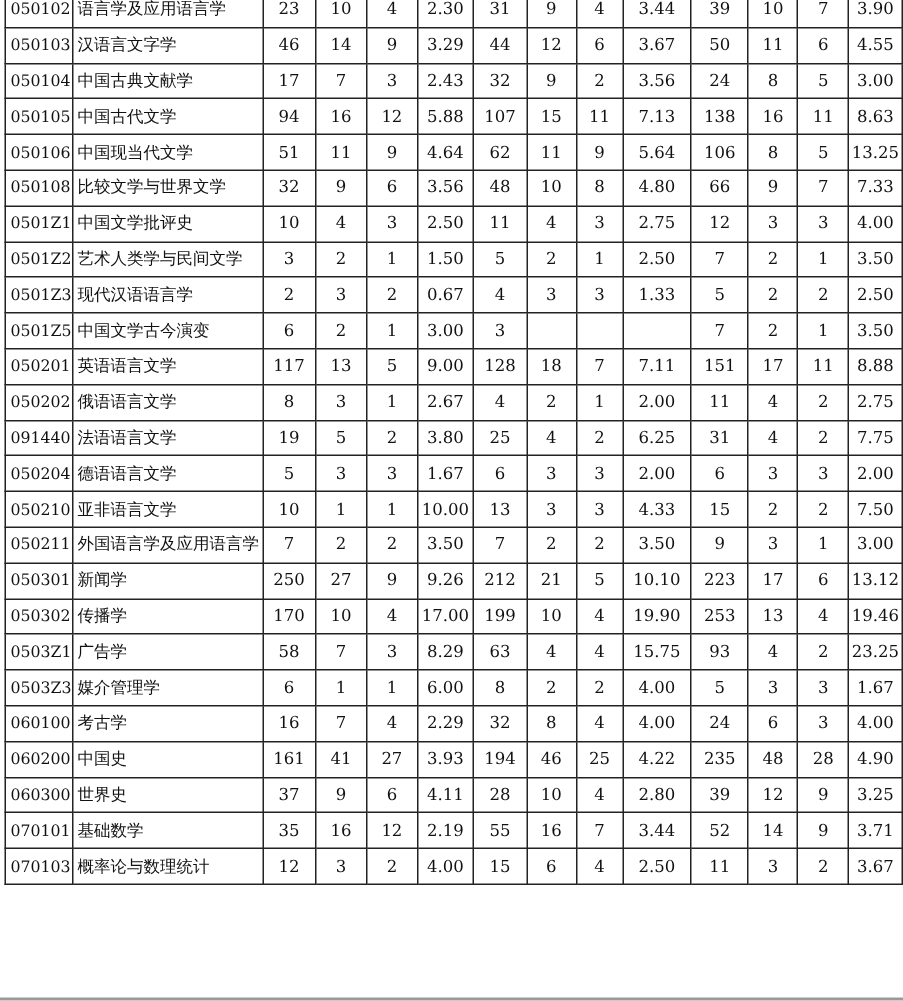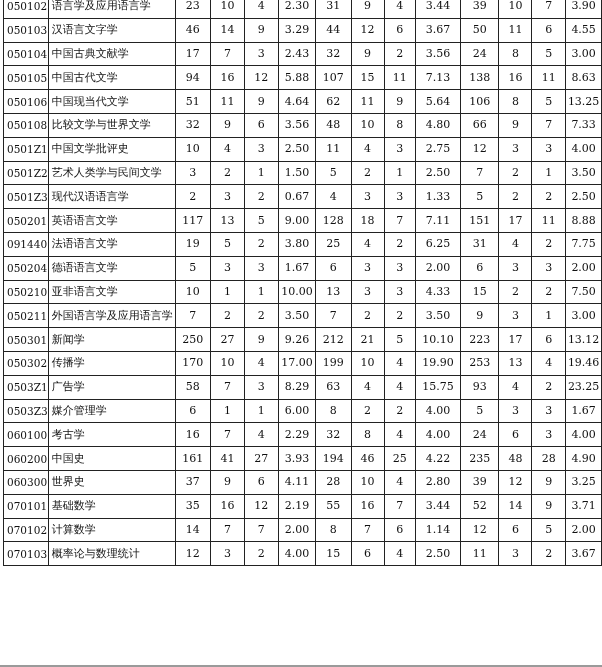"0501Z5" tr { html: none -> <tr> <td>0501Z5</td> <td>中国文学古今演变</td> <td>6</td> <td>2</td> <td>1</td> <td>3.00</td> <td>3</td> <td></td> <td></td> <td></td> <td>7</td> <td>2</td> <td>1</td> <td>3.50</td> </tr> }
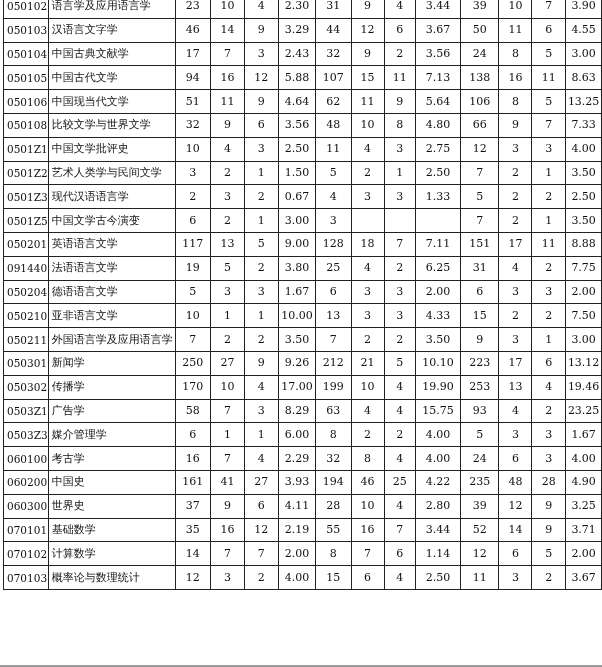"050202" tr { html: none -> <tr> <td>050202</td> <td>俄语语言文学</td> <td>8</td> <td>3</td> <td>1</td> <td>2.67</td> <td>4</td> <td>2</td> <td>1</td> <td>2.00</td> <td>11</td> <td>4</td> <td>2</td> <td>2.75</td> </tr> }
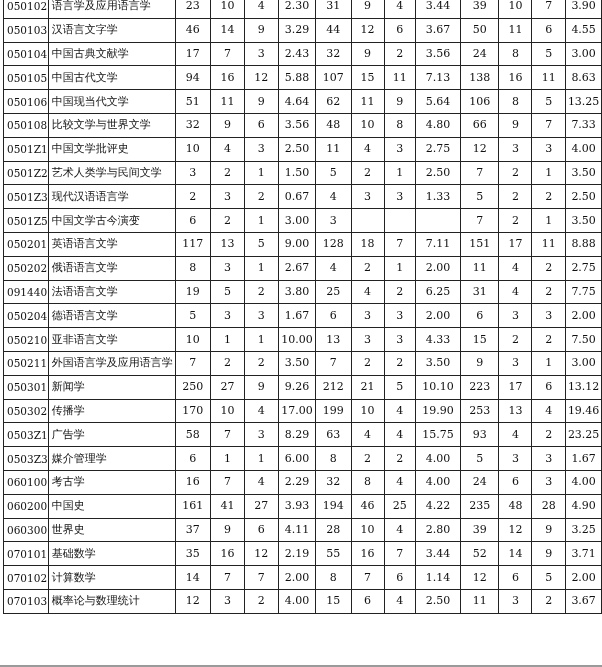"070102" tr { html: <tr> <td>070102</td> <td>计算数学</td> <td>14</td> <td>7</td> <td>7</td> <td>2.00</td> <td>8</td> <td>7</td> <td>6</td> <td>1.14</td> <td>12</td> <td>6</td> <td>5</td> <td>2.00</td> </tr> -> none }
